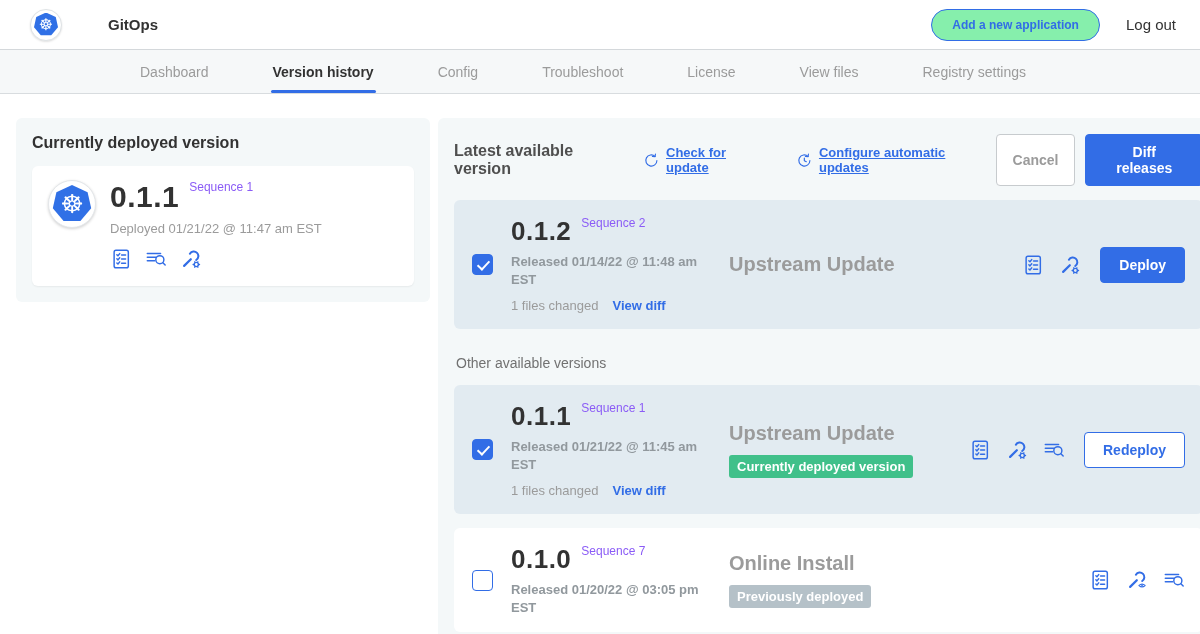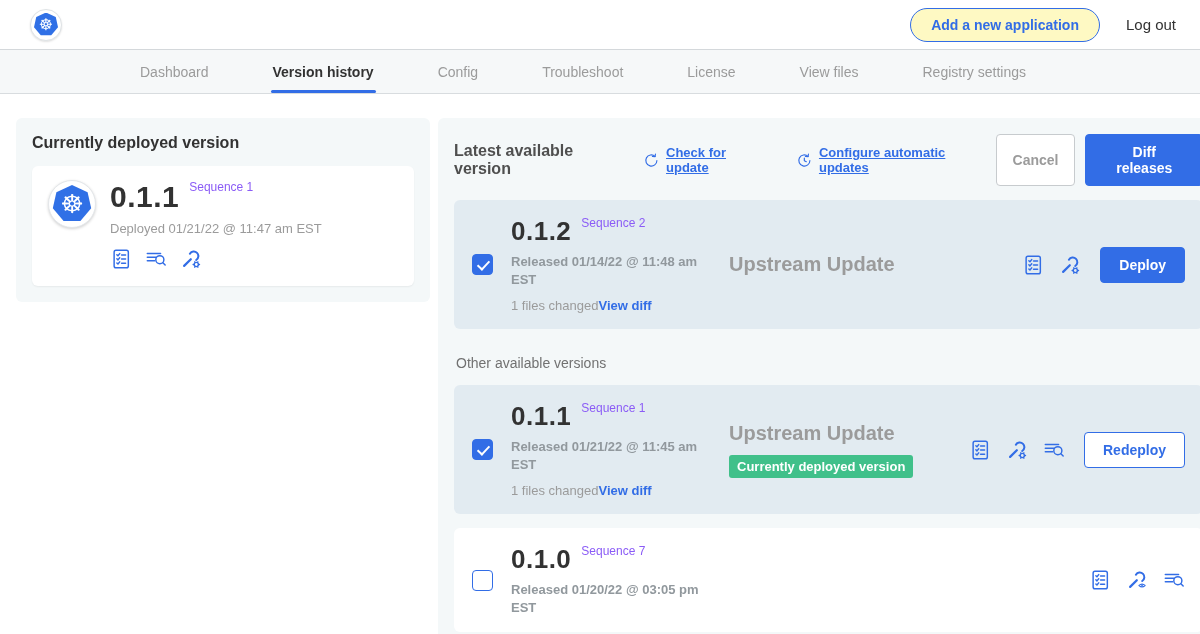"GitOps" div.top-tab { html: none -> <div> <span>GitOps</span> </div> }
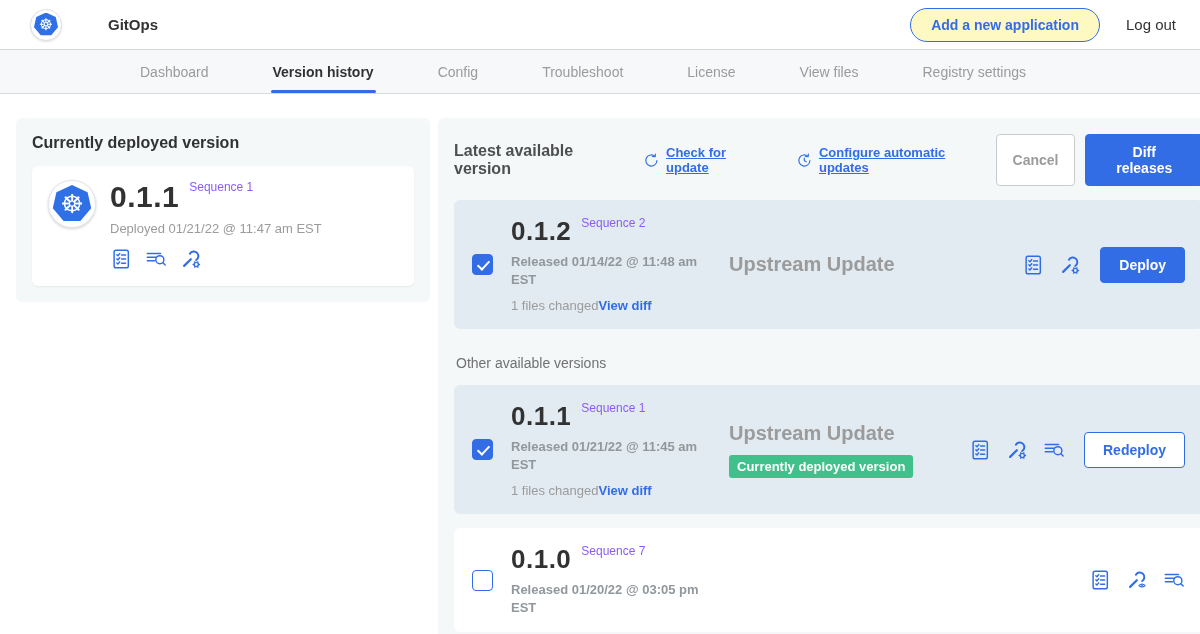"Add a new application" .pill-btn { background: #fef9c3 -> #86efac; font-size: 14px -> 12px }
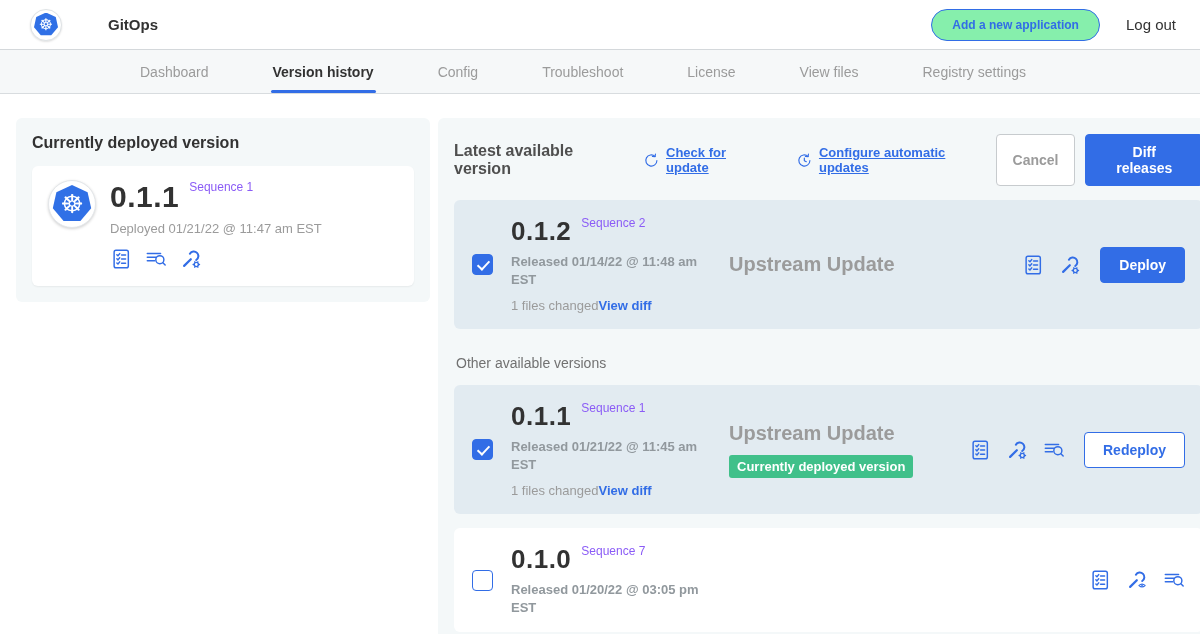"1 files changed" .files-line { gap: none -> 14px }
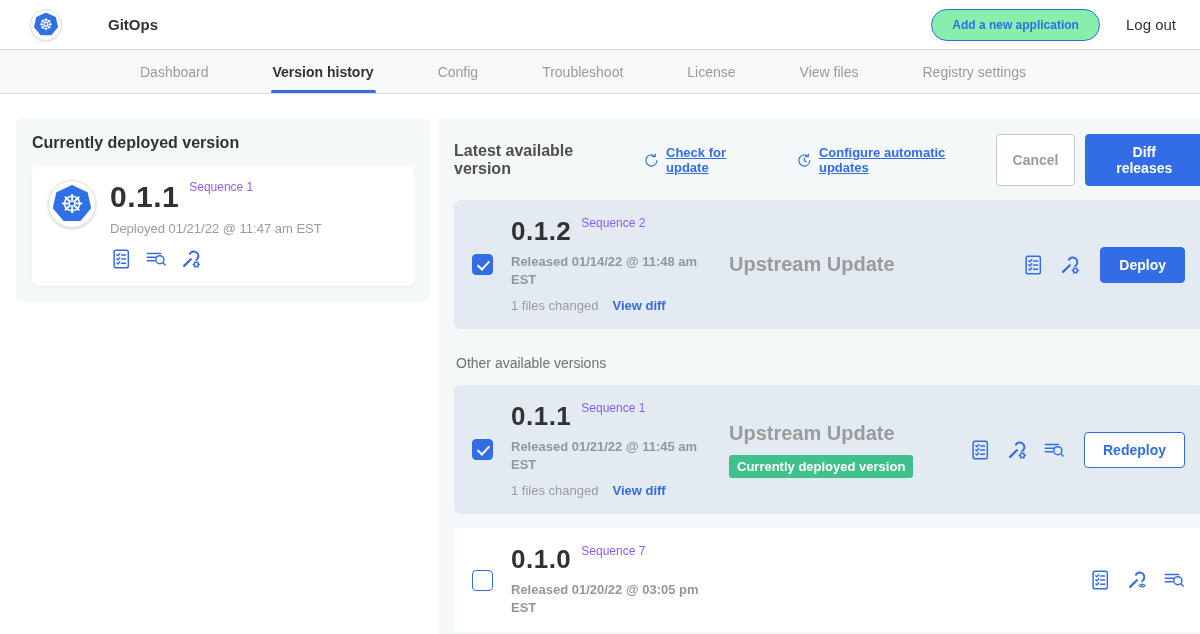"Online Install" div.src-col { html: none -> <div> <div>Online Install</div> <span>Previously deployed</span> </div> }
